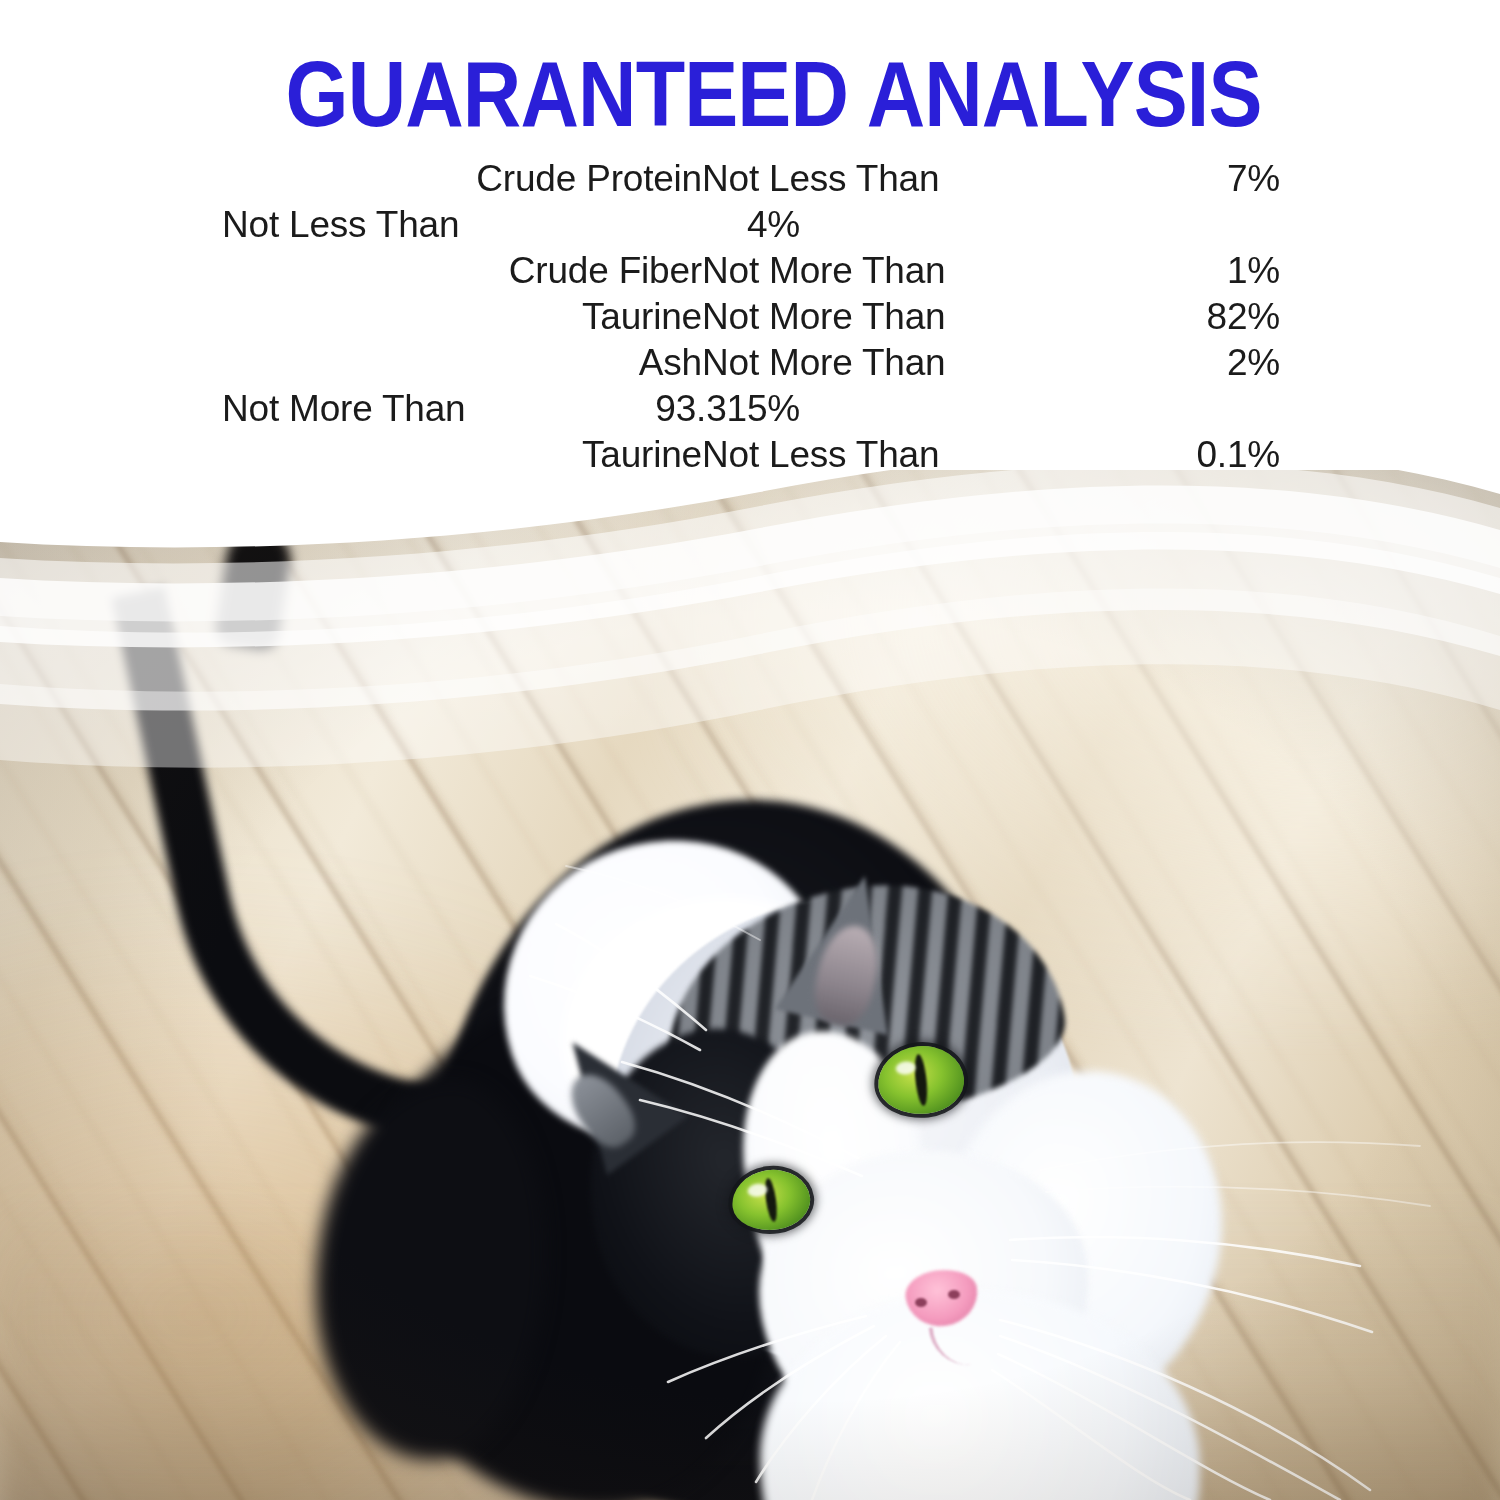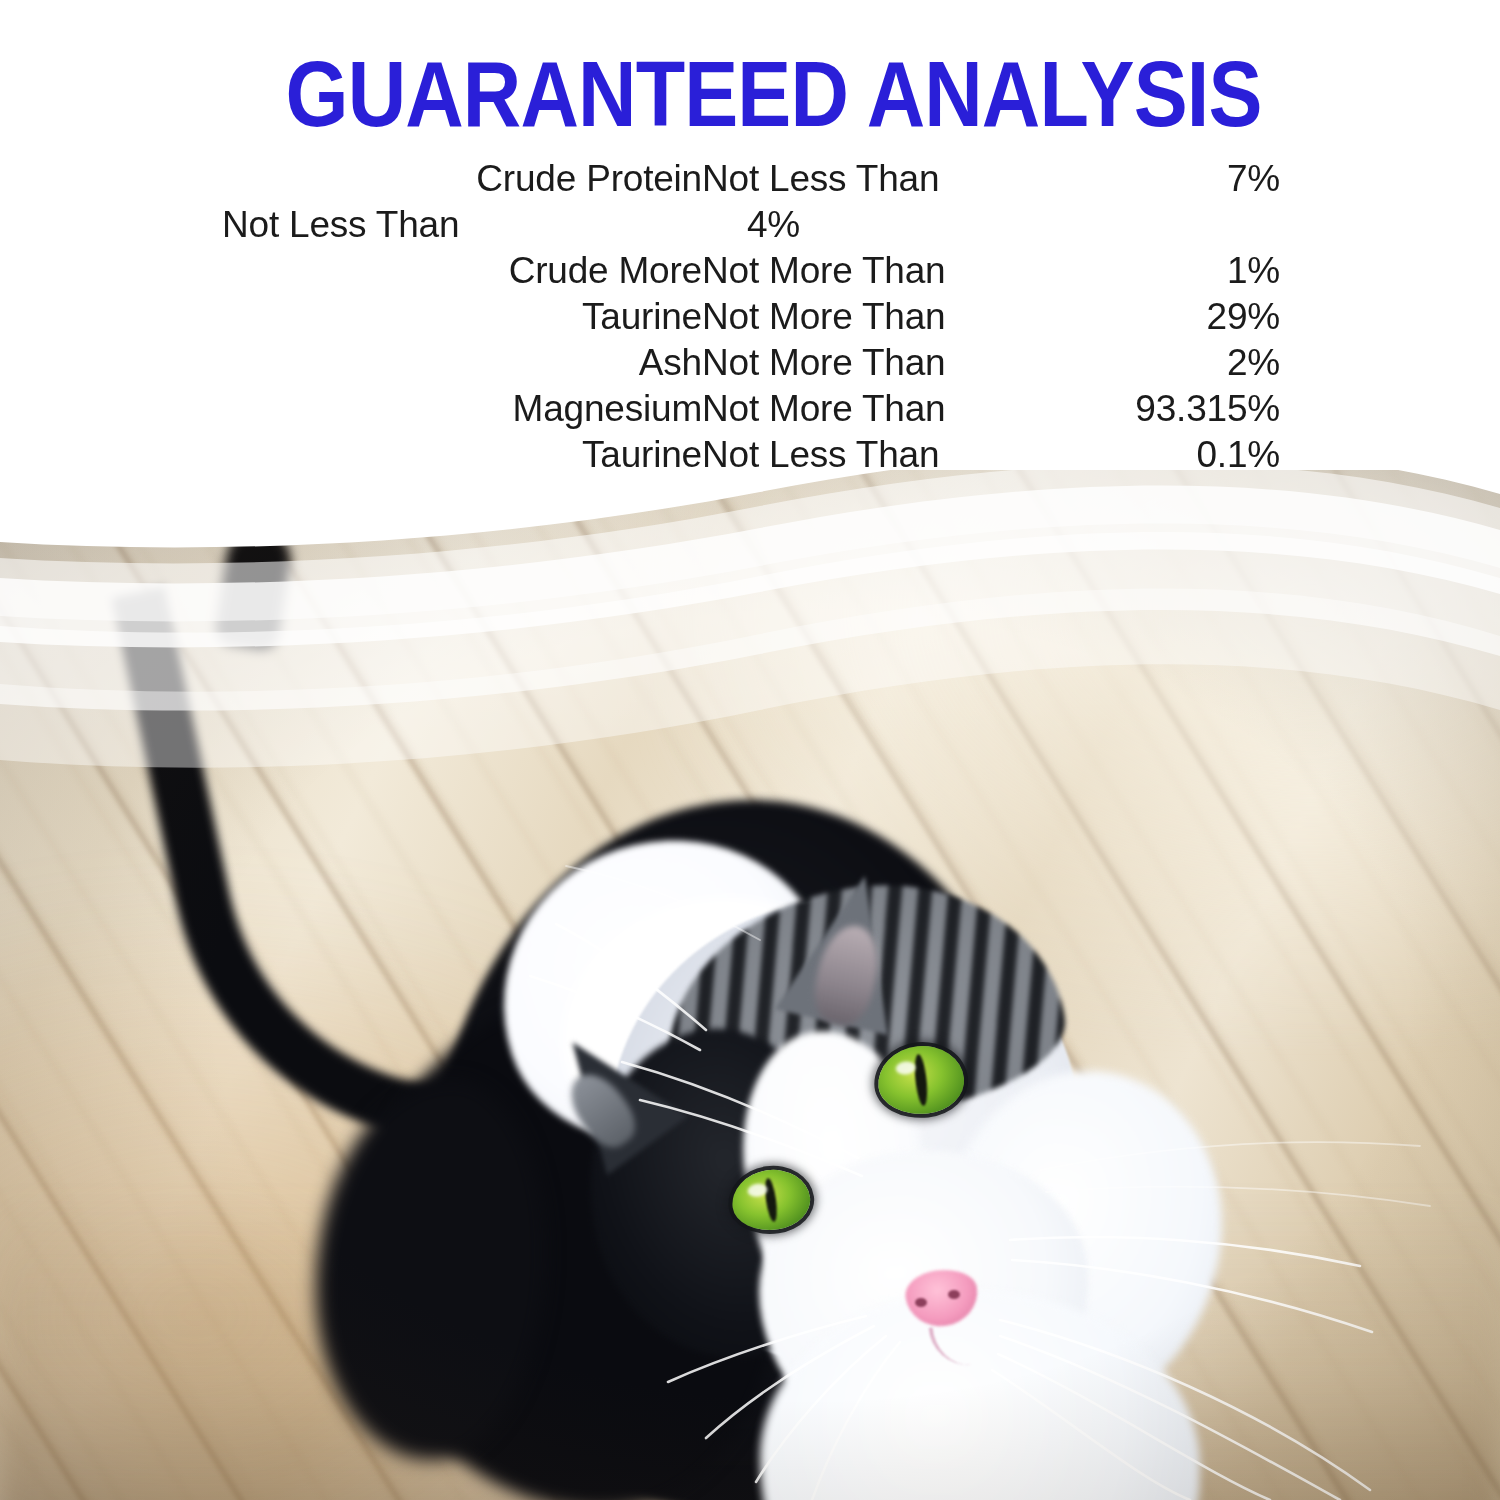"Crude More" span.ga-nutrient { text: More -> Fiber }
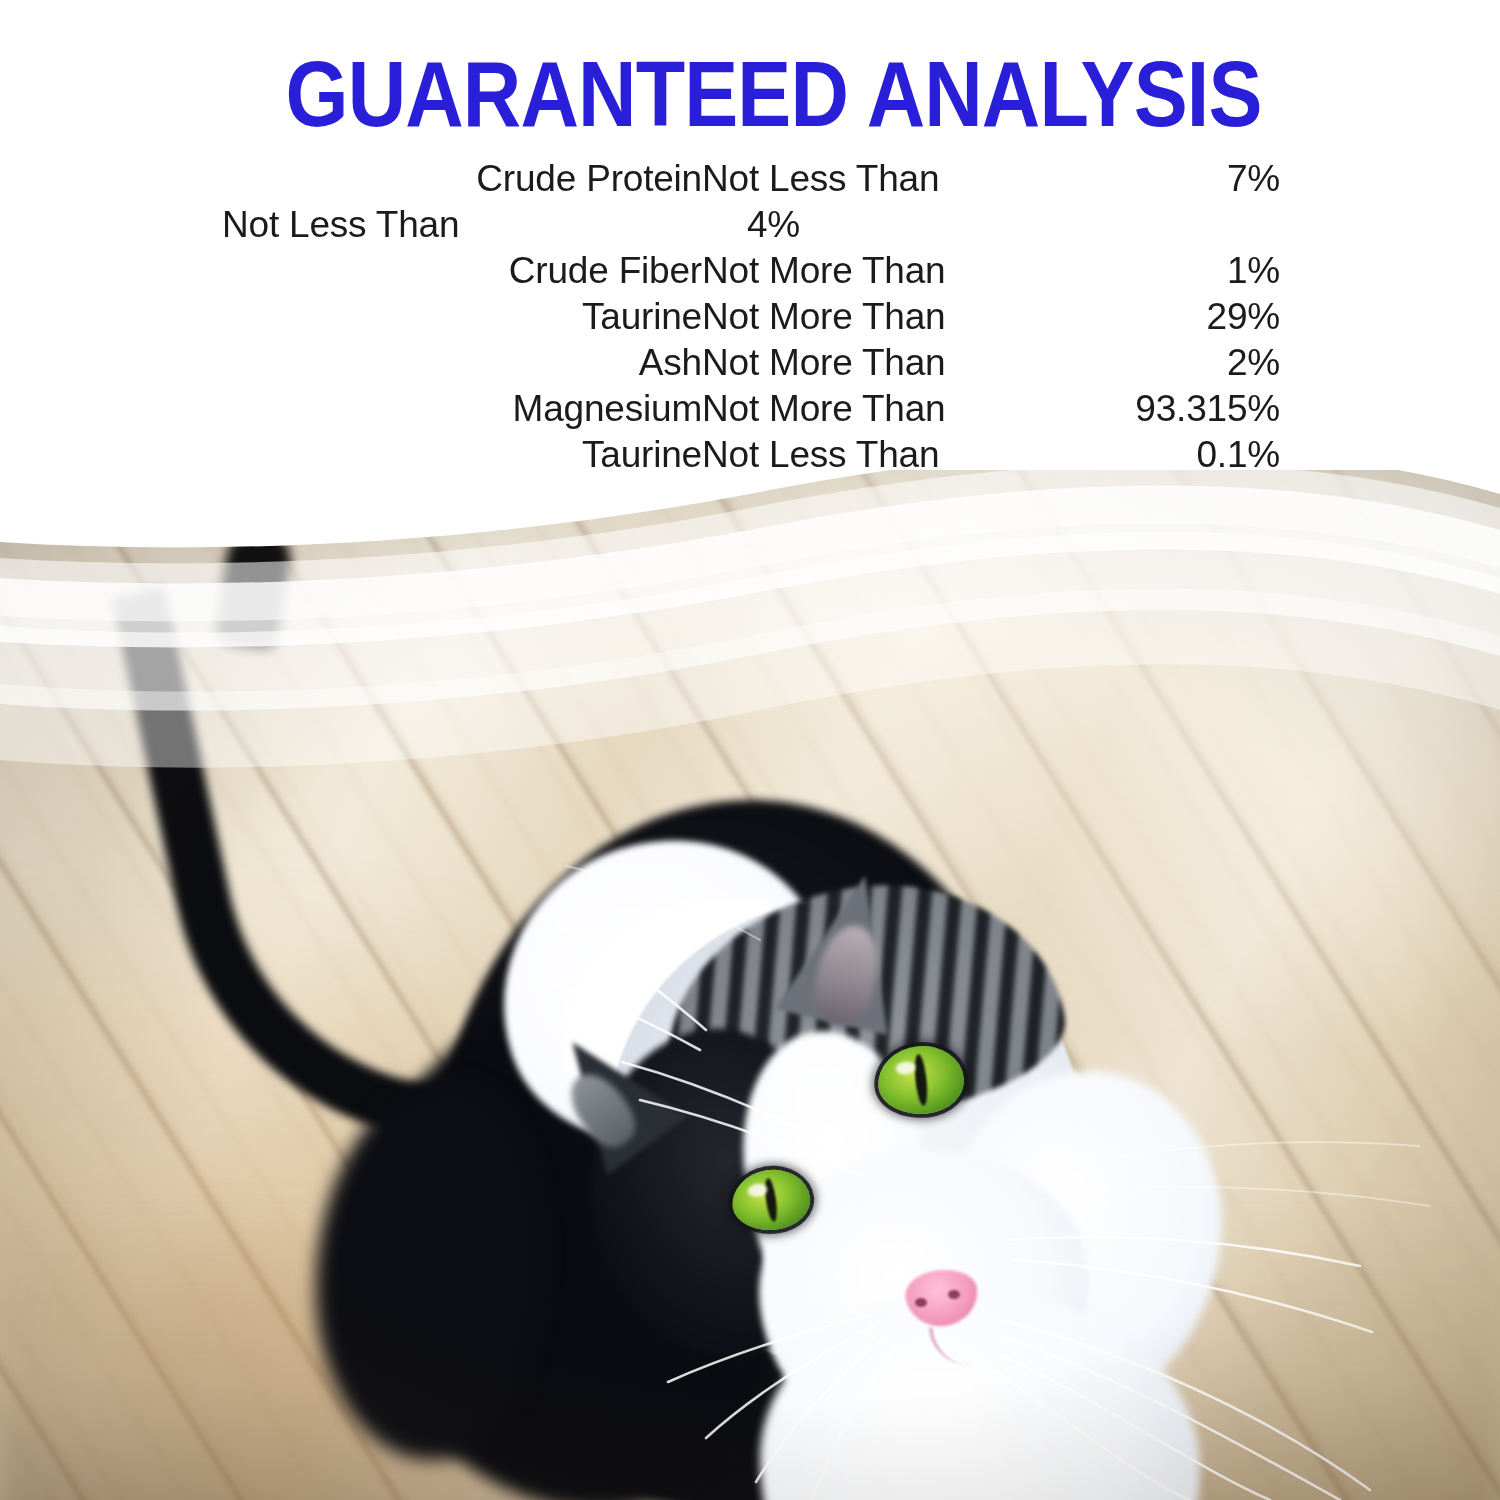"29%" span.ga-value { text: 29% -> 82% }
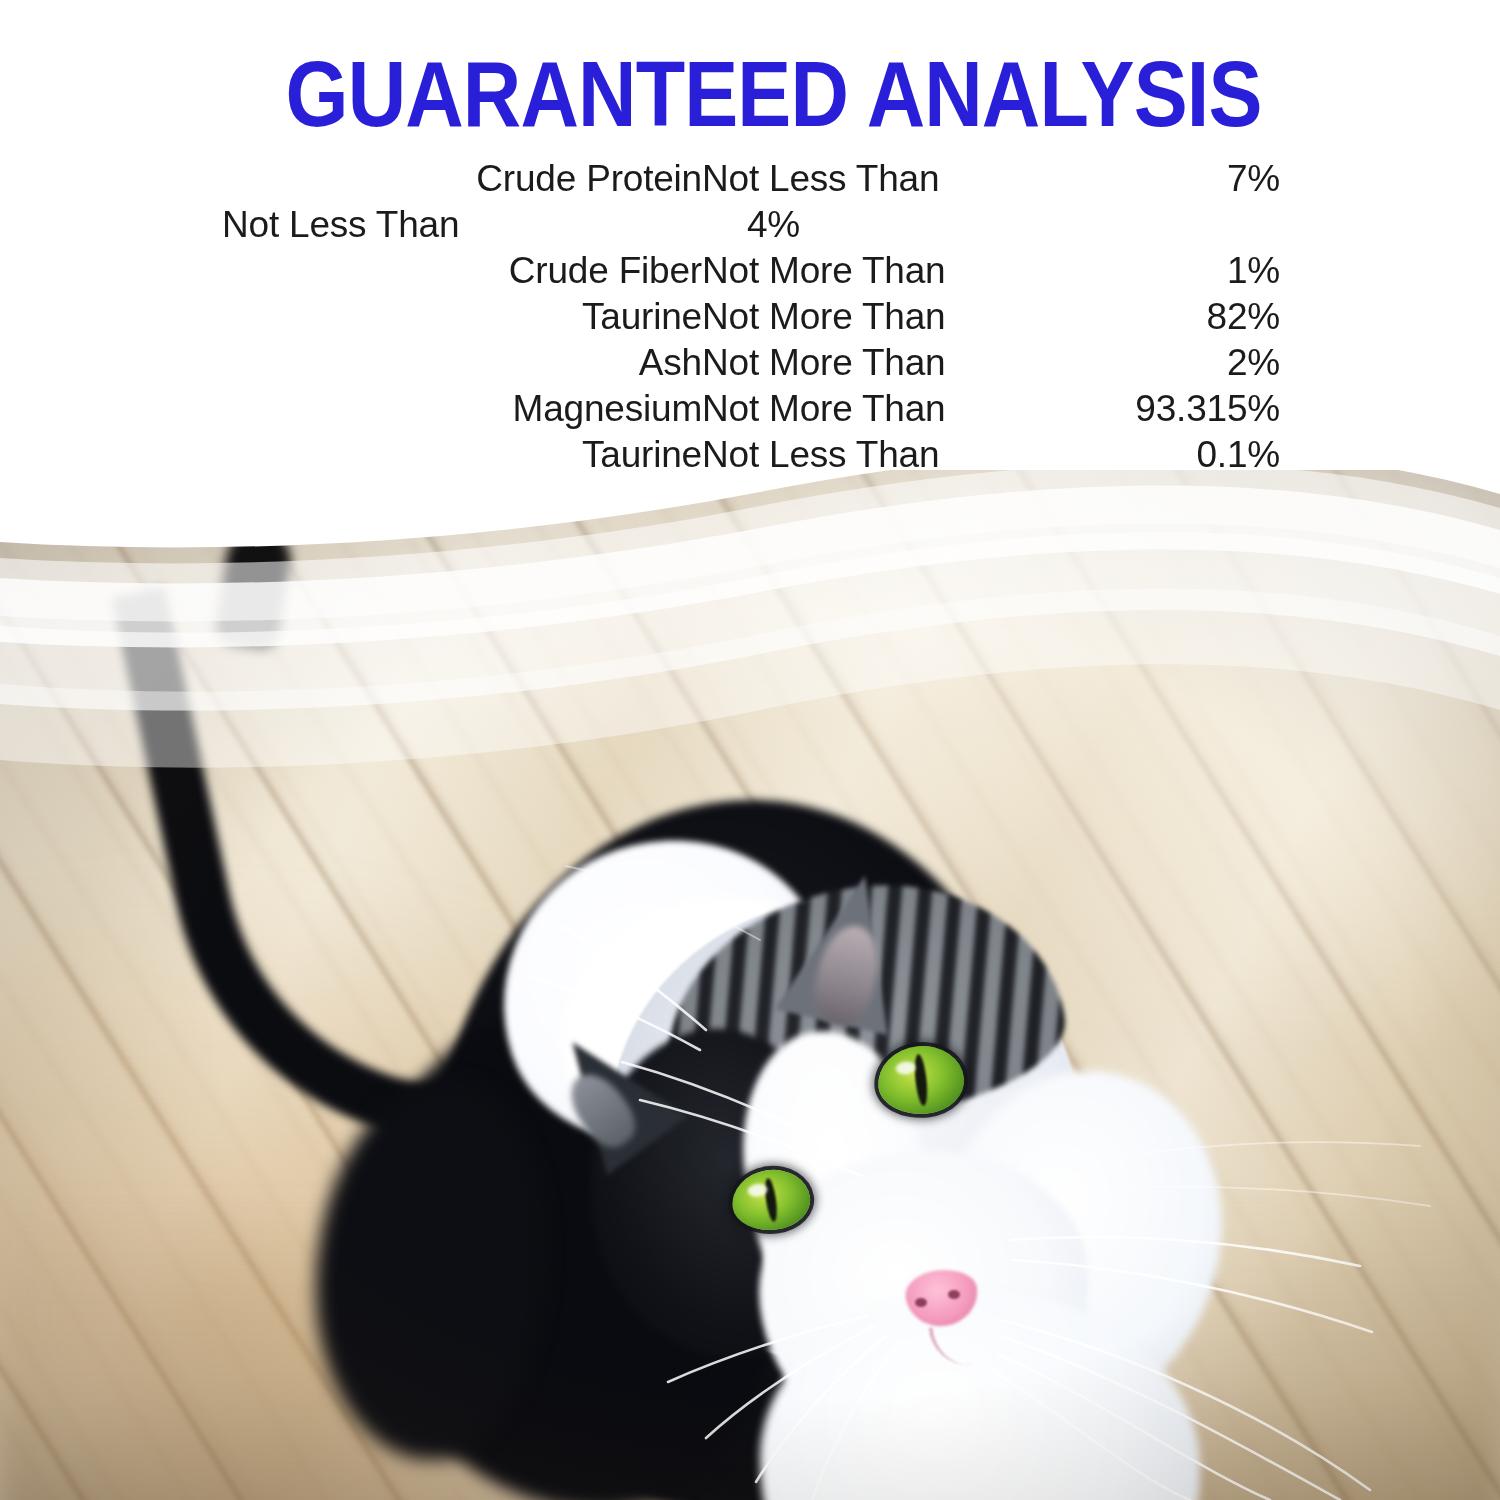"Magnesium" span.ga-nutrient { html: <span>Magnesium</span> -> none }
